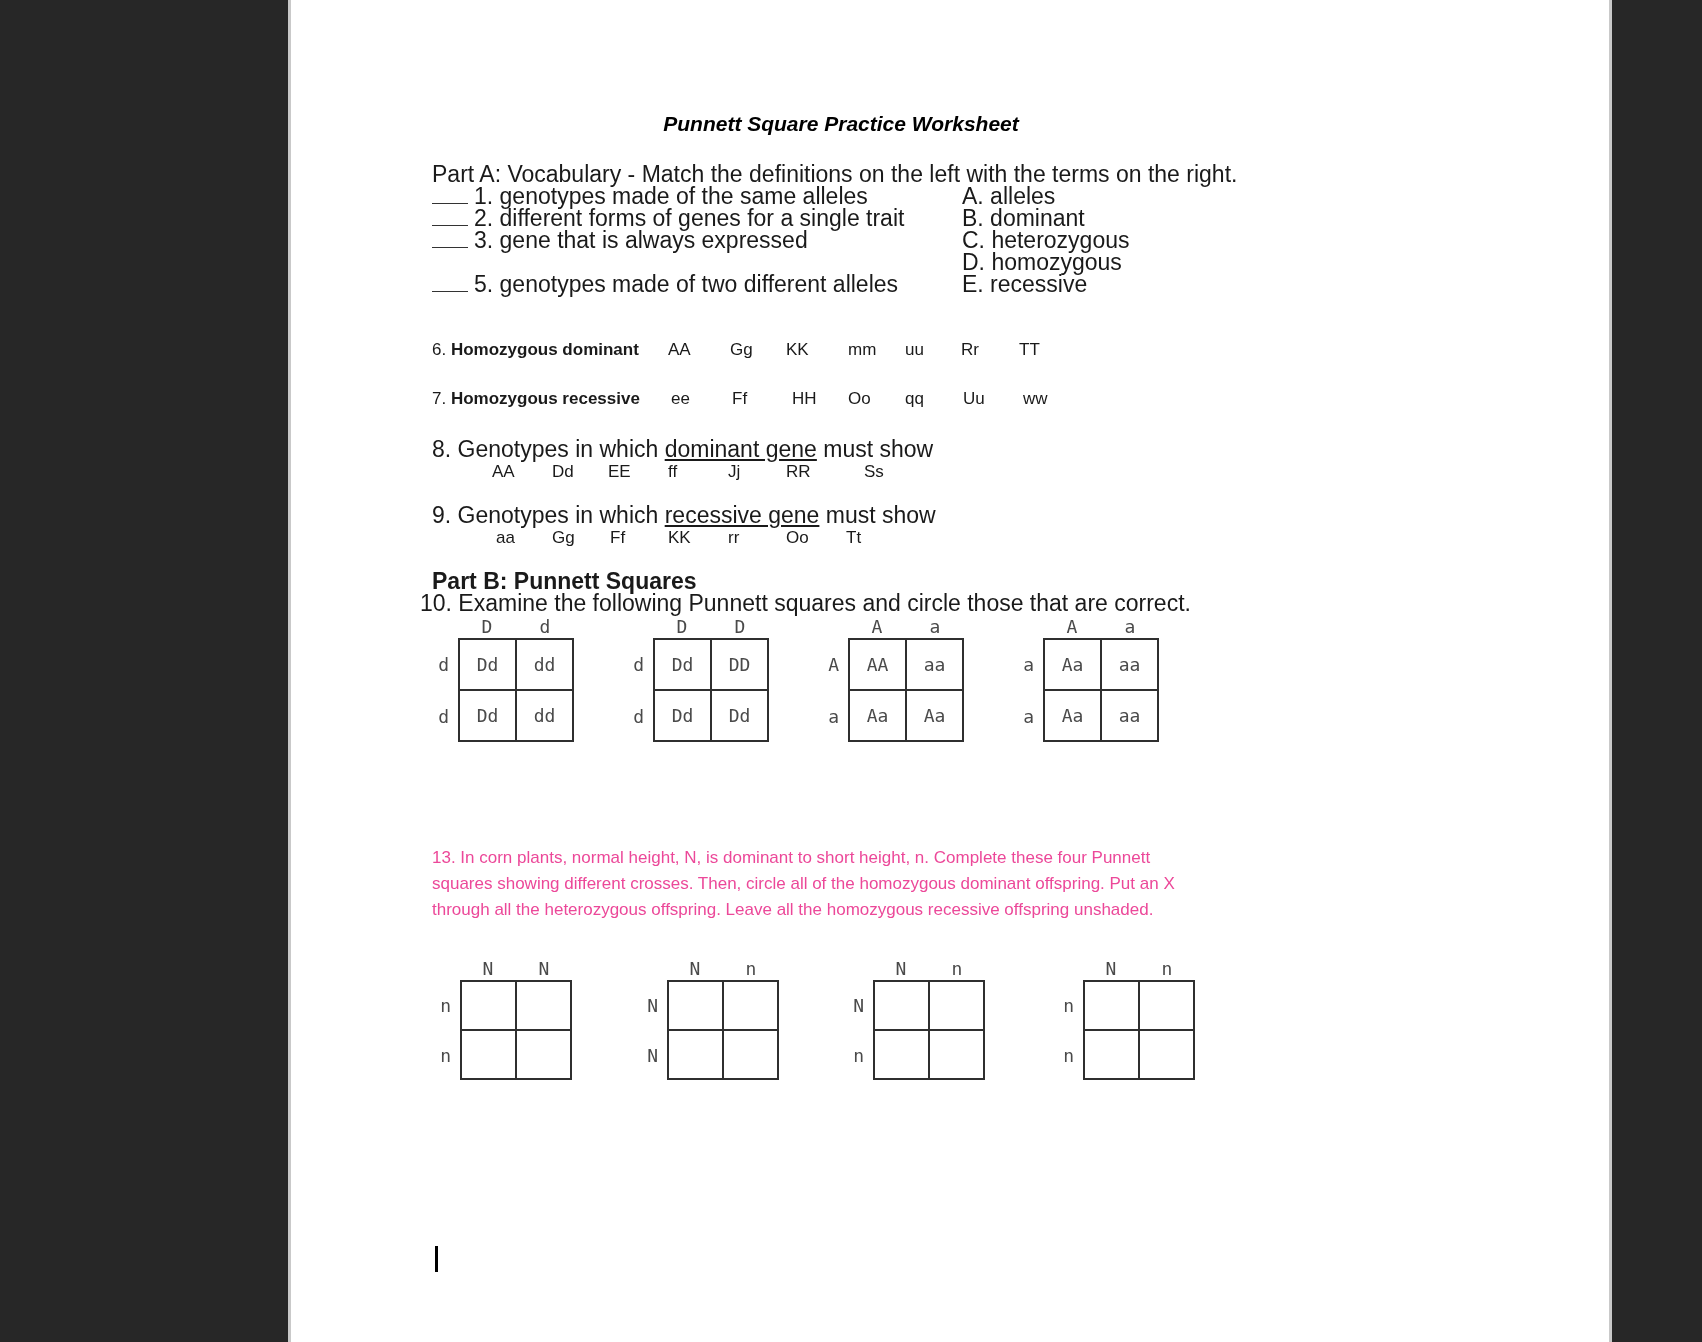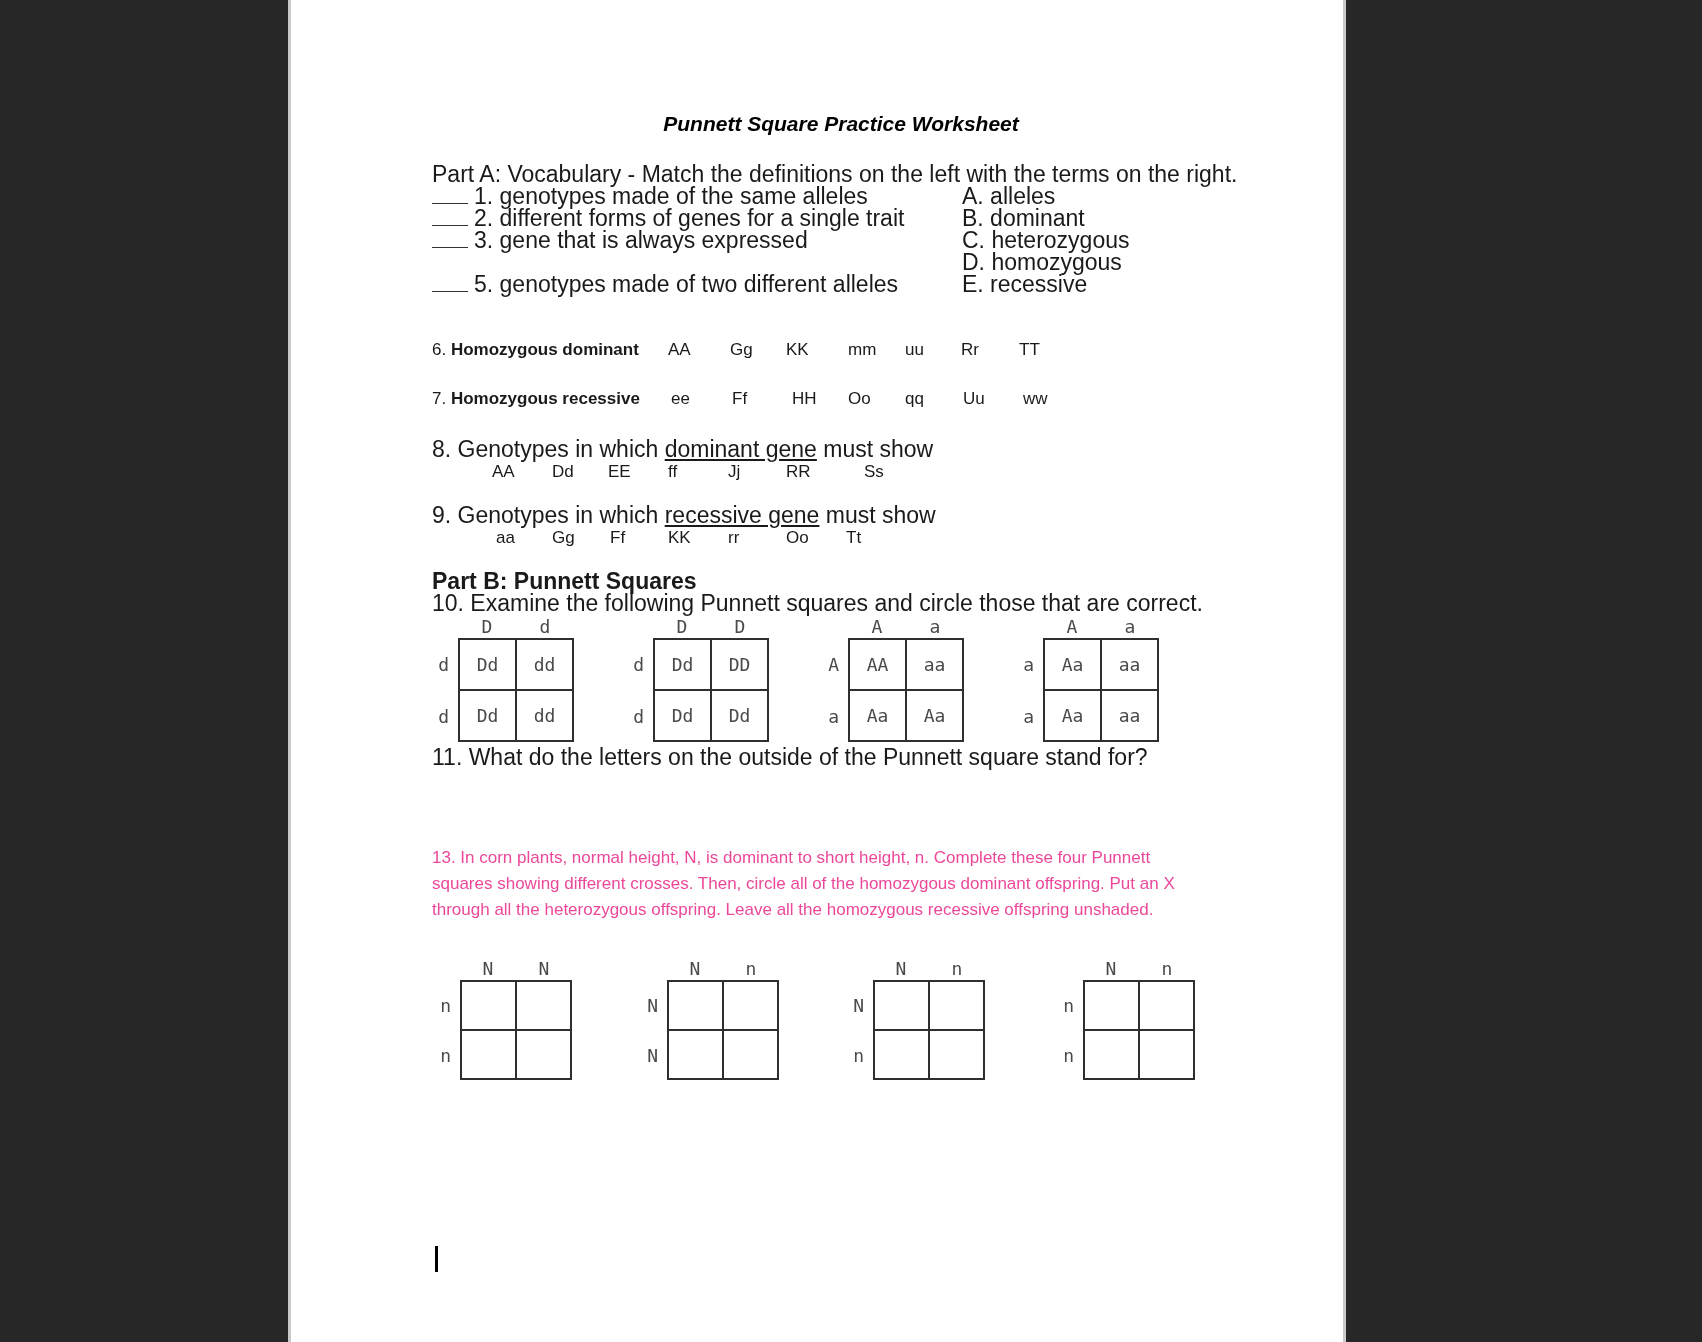"Punnett Square Practice Worksheet" .page { width: 1058px -> 1324px }
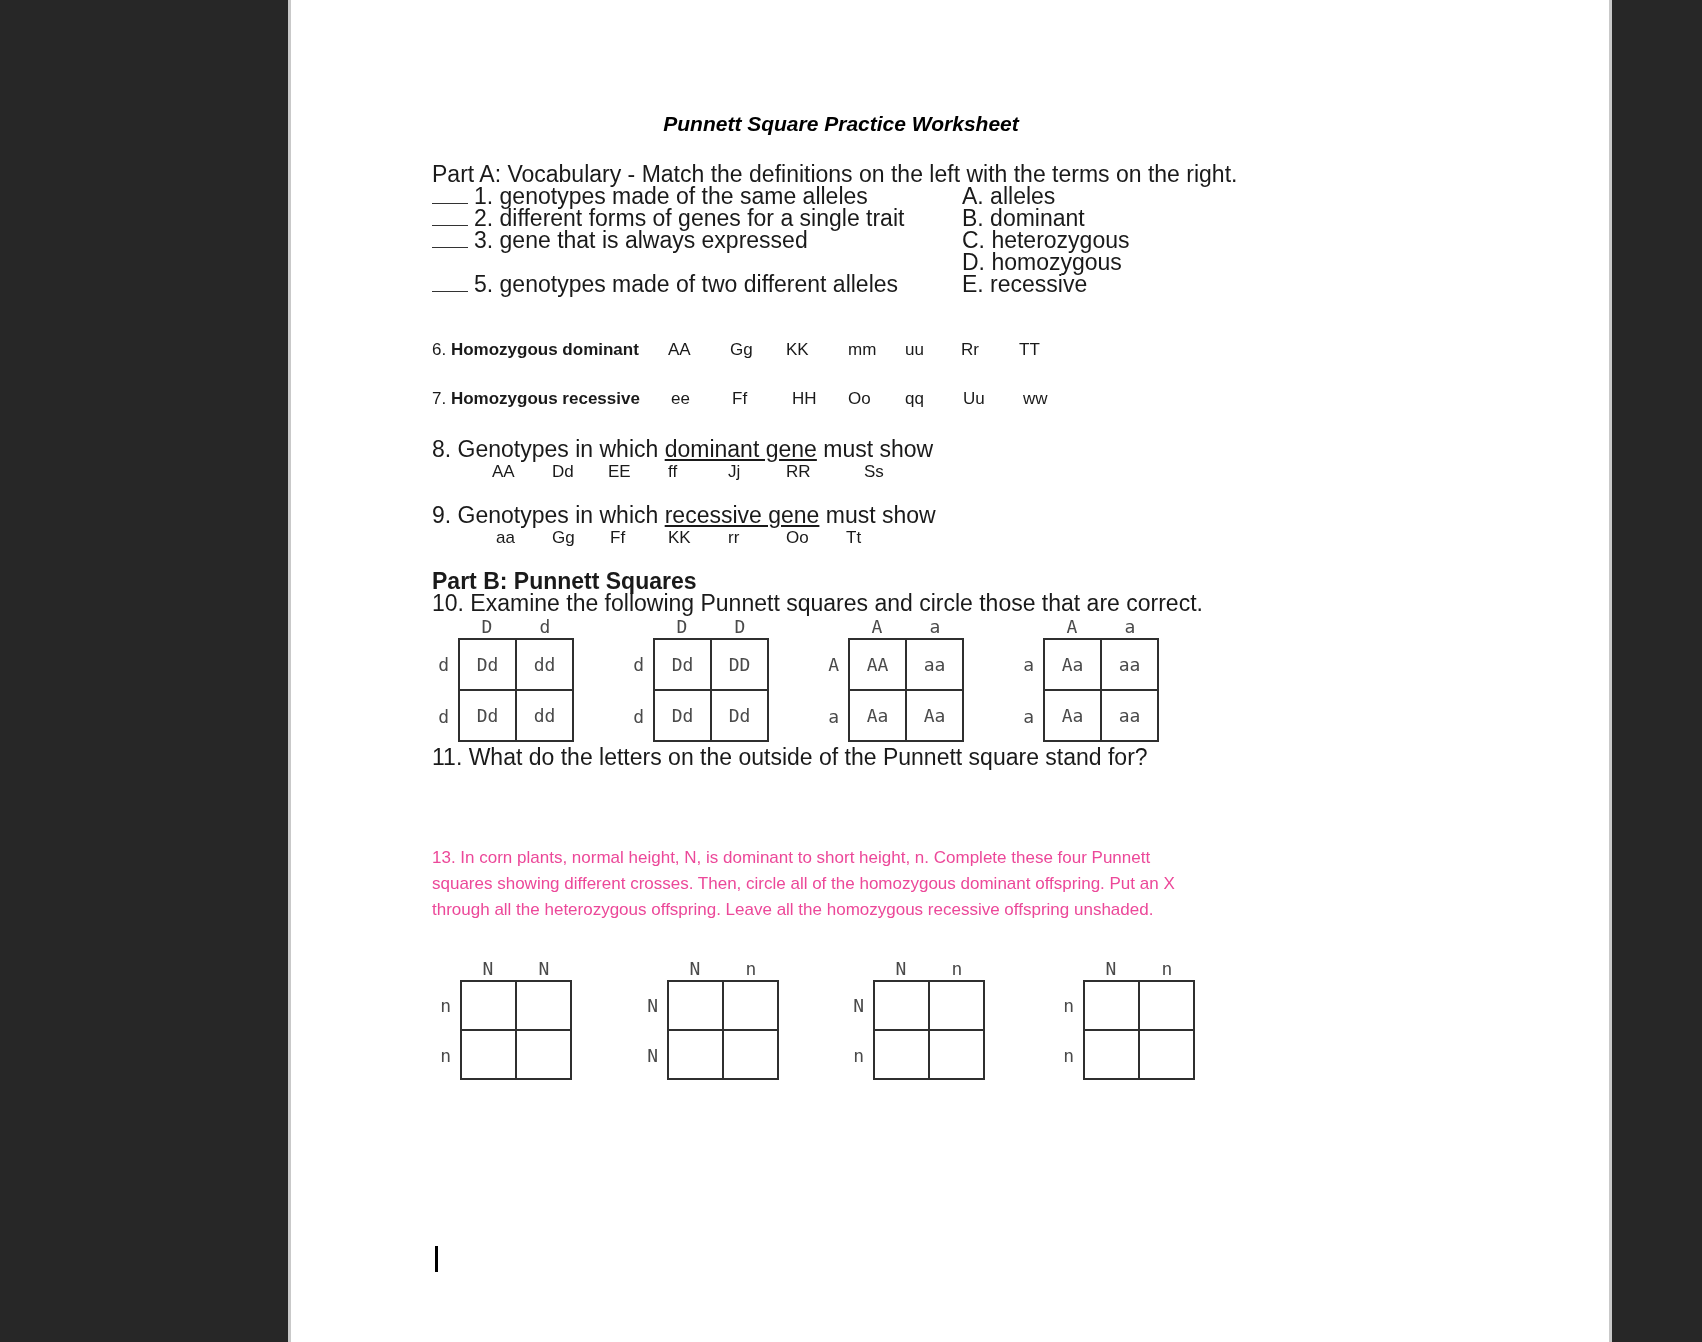"10. Examine the following Punnett" div.line { left: 141px -> 129px }
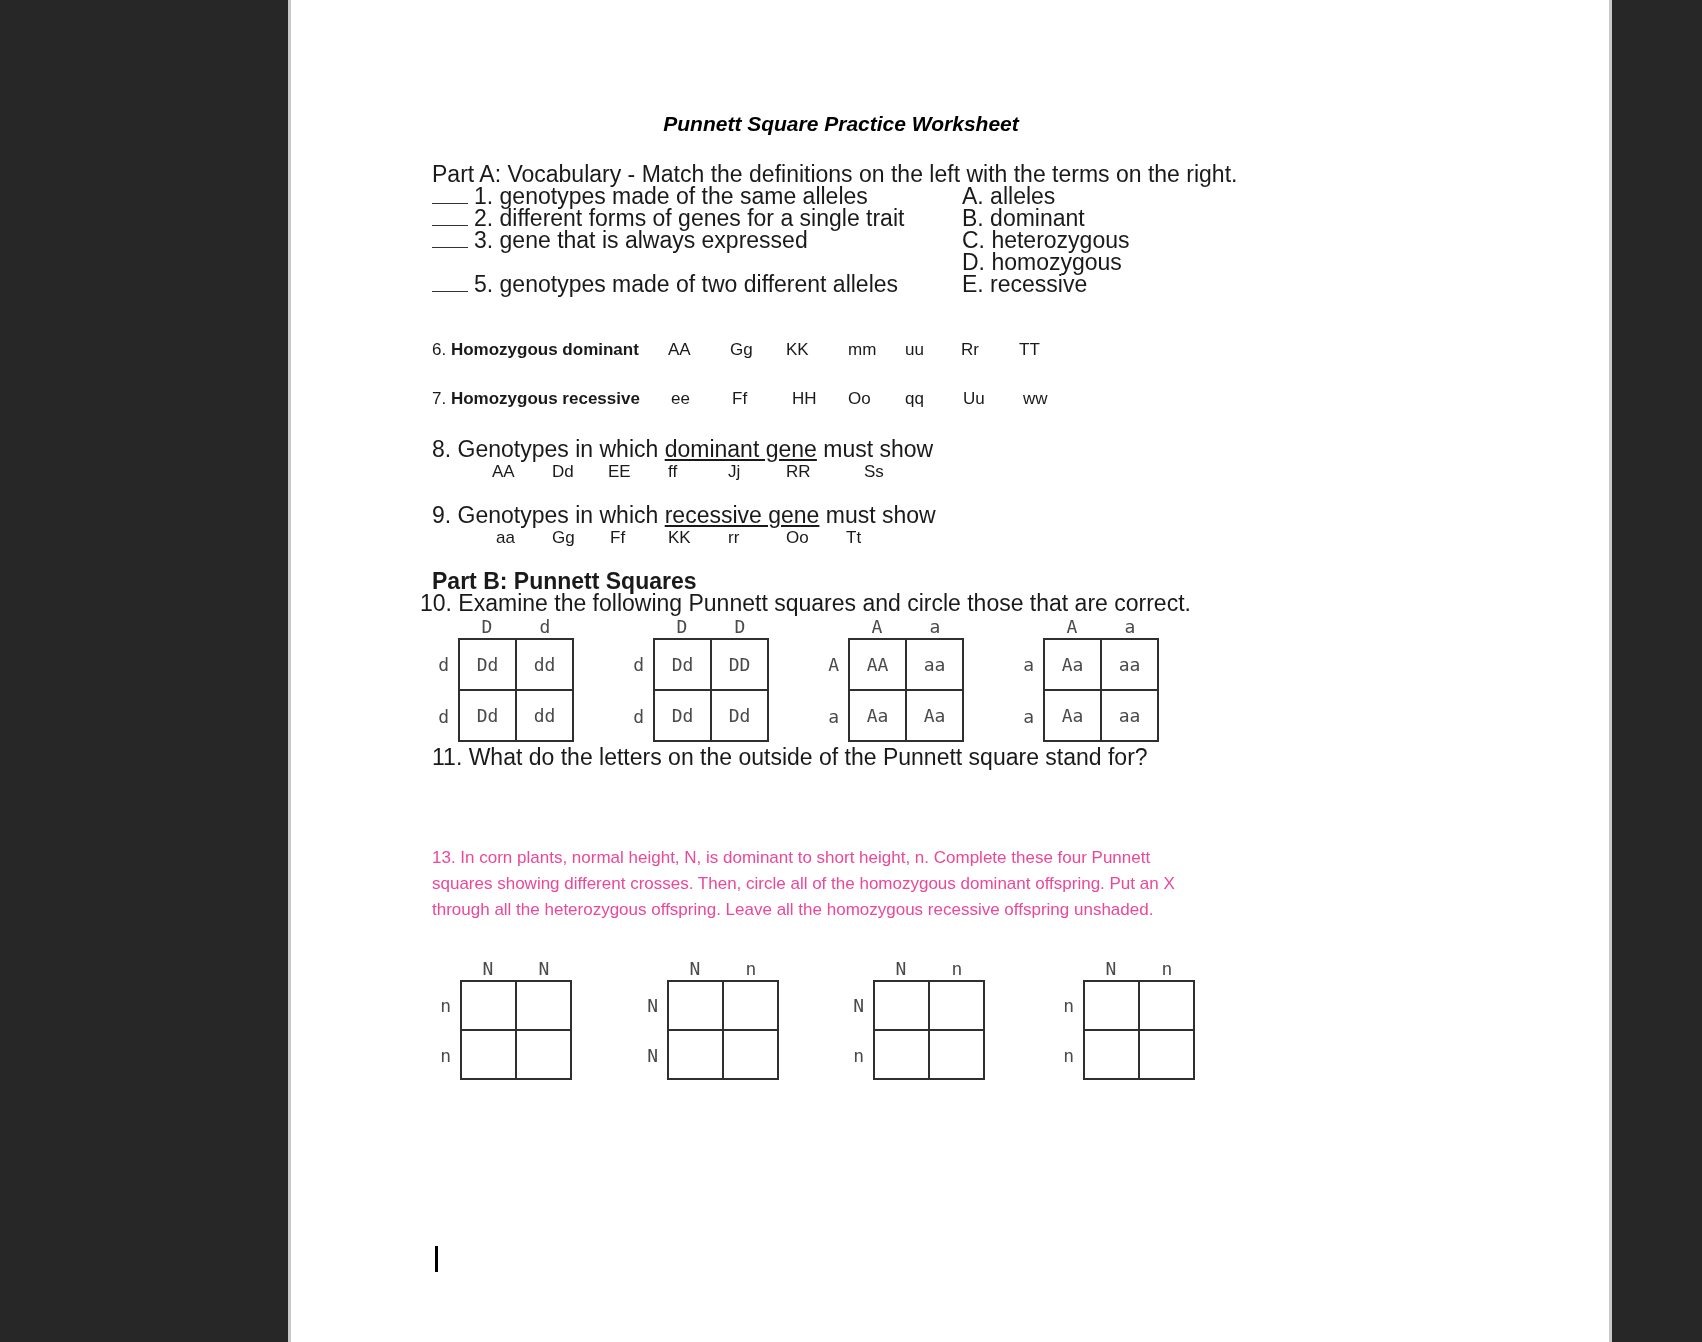"11. What do the letters" div.line { html: <div>11. What do the letters on the outside of the Punnett square stand for?</div> -> none }
